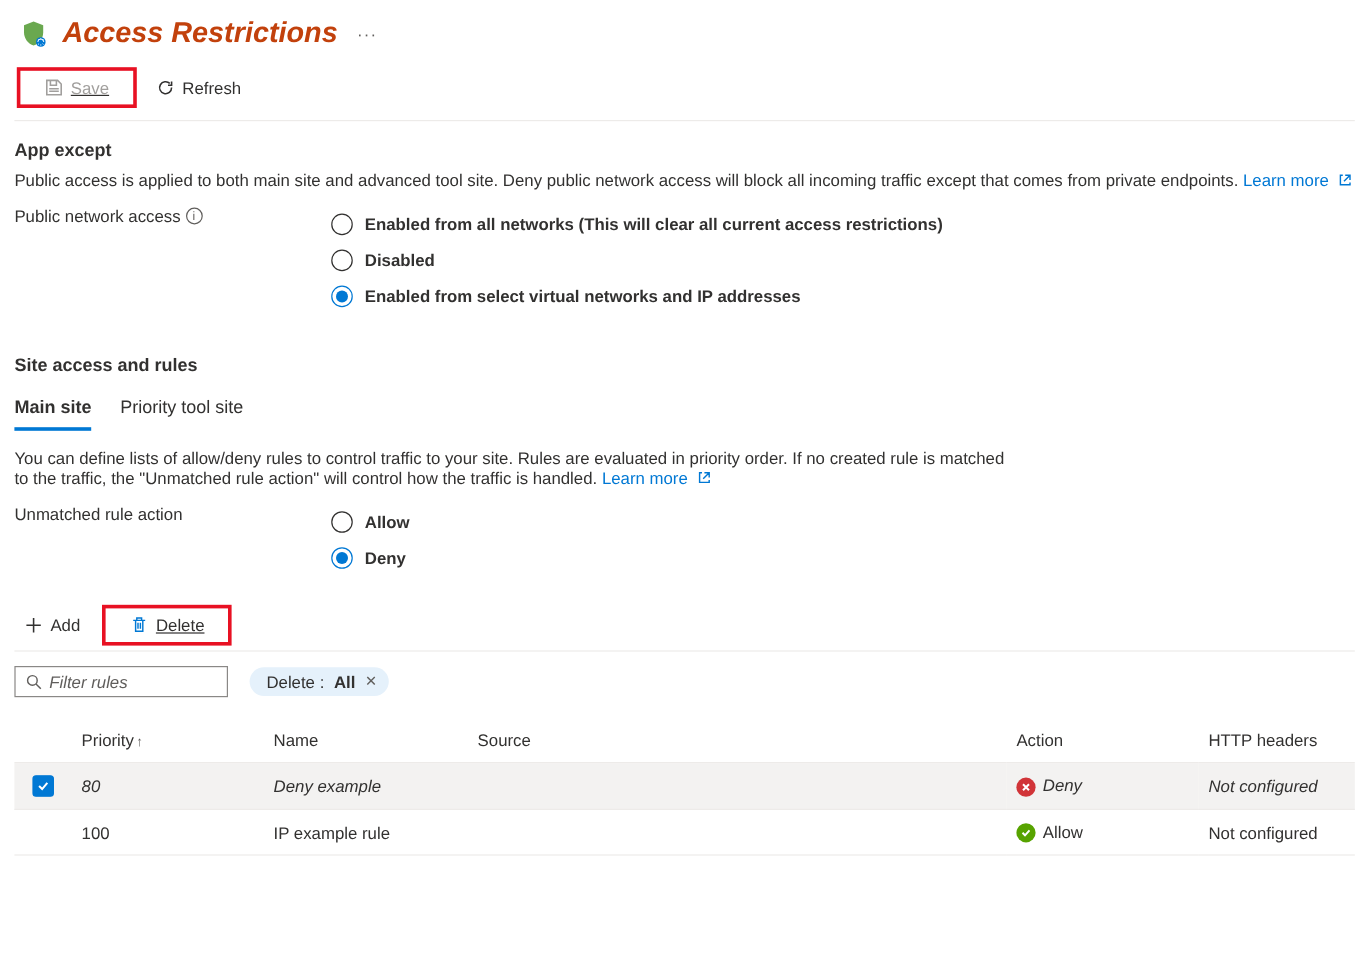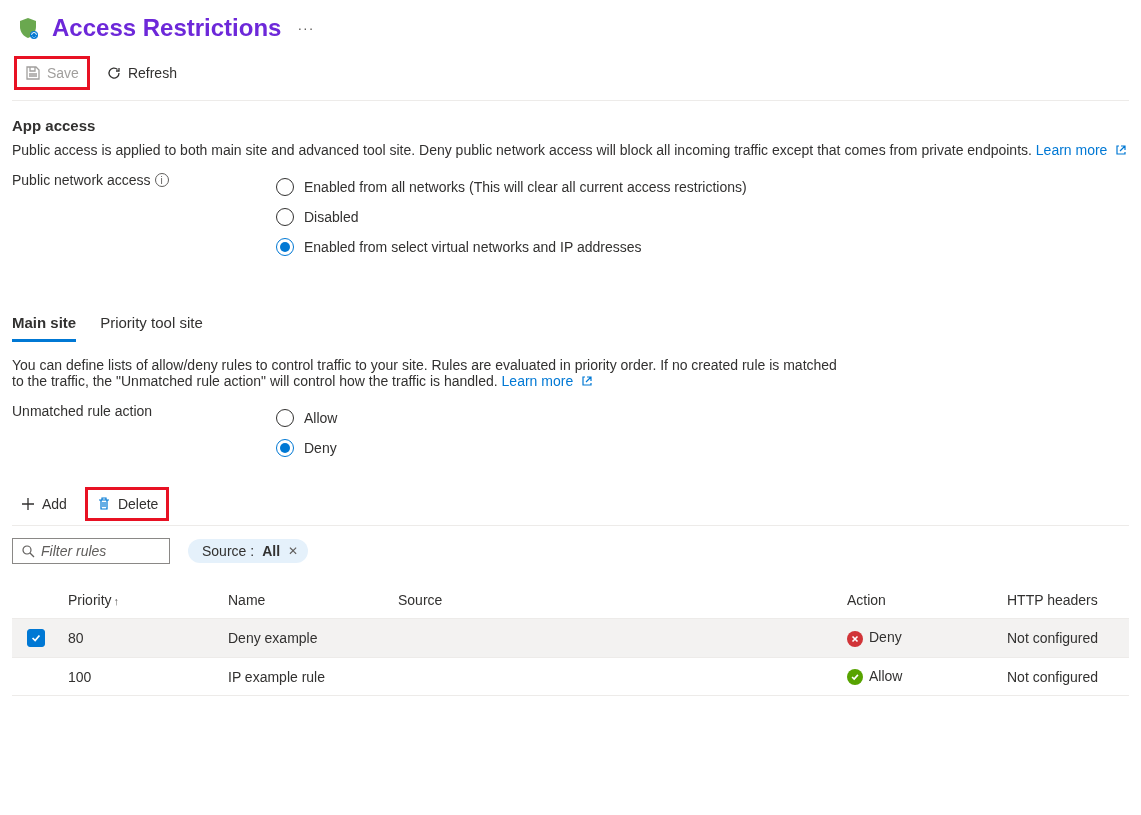"Access Restrictions" .page-title { color: #6d28d9 -> #c2410c; font-style: none -> italic }
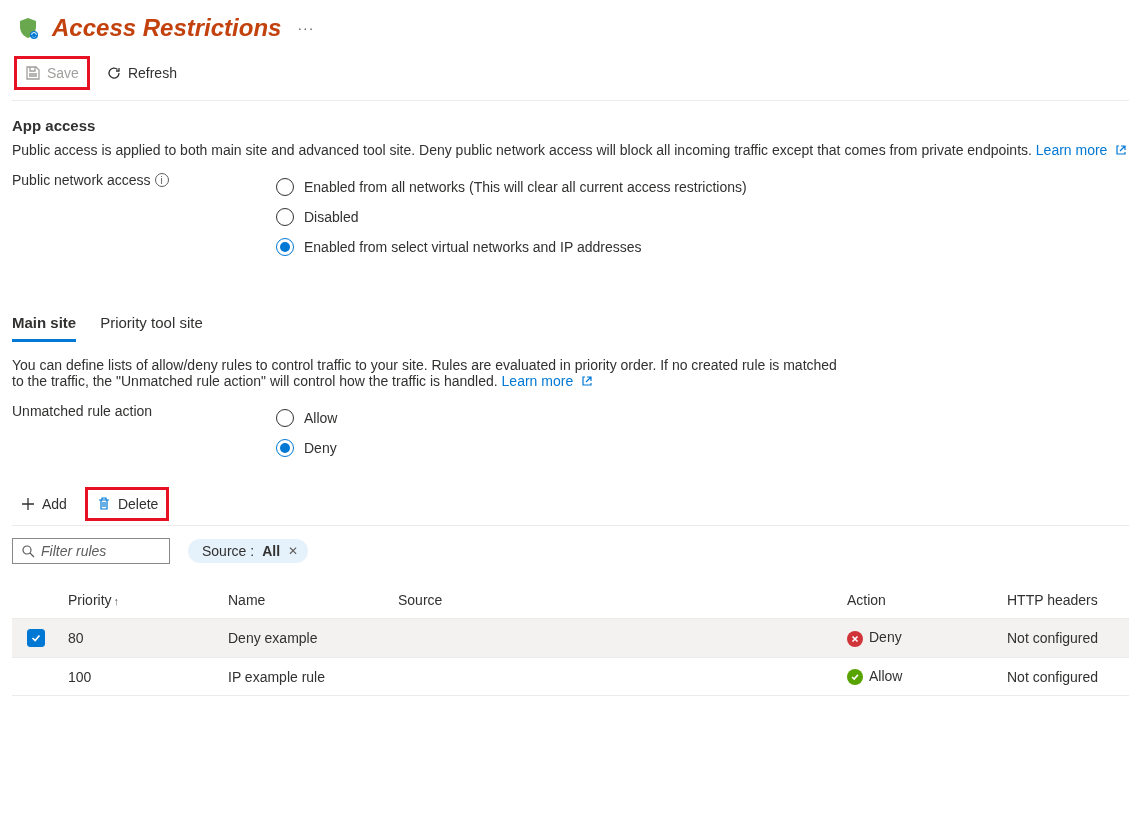"Save" .red-box { padding: 2px 0px -> 2px 12px; text-decoration: none -> underline }
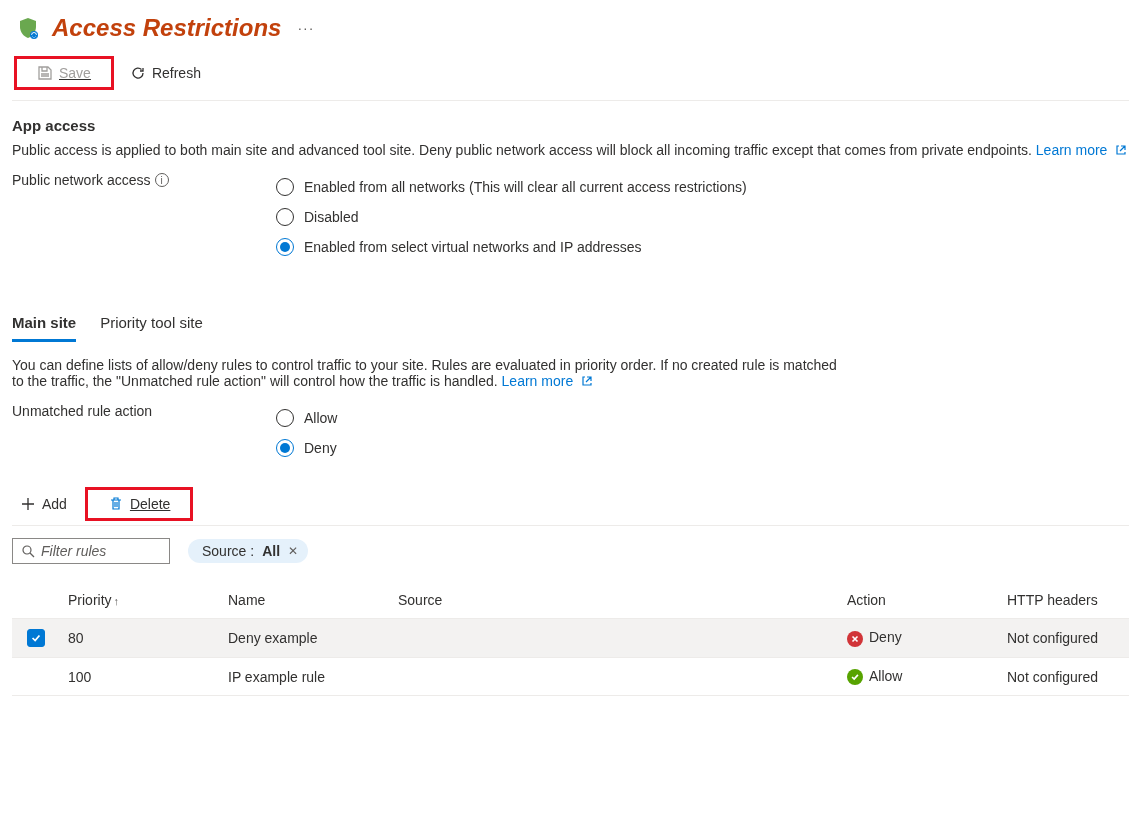"App access" h2 { text: access -> except }
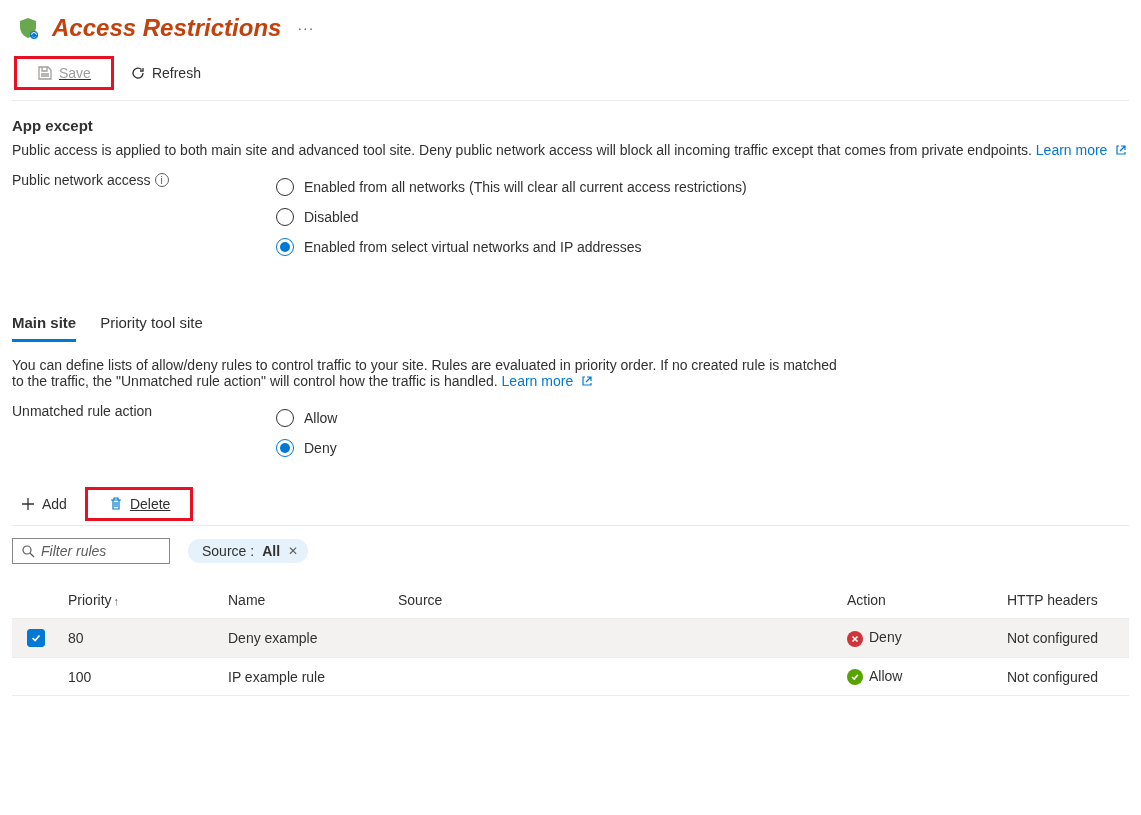"Enabled from all networks (This" .radio-opt { font-weight: none -> bold }
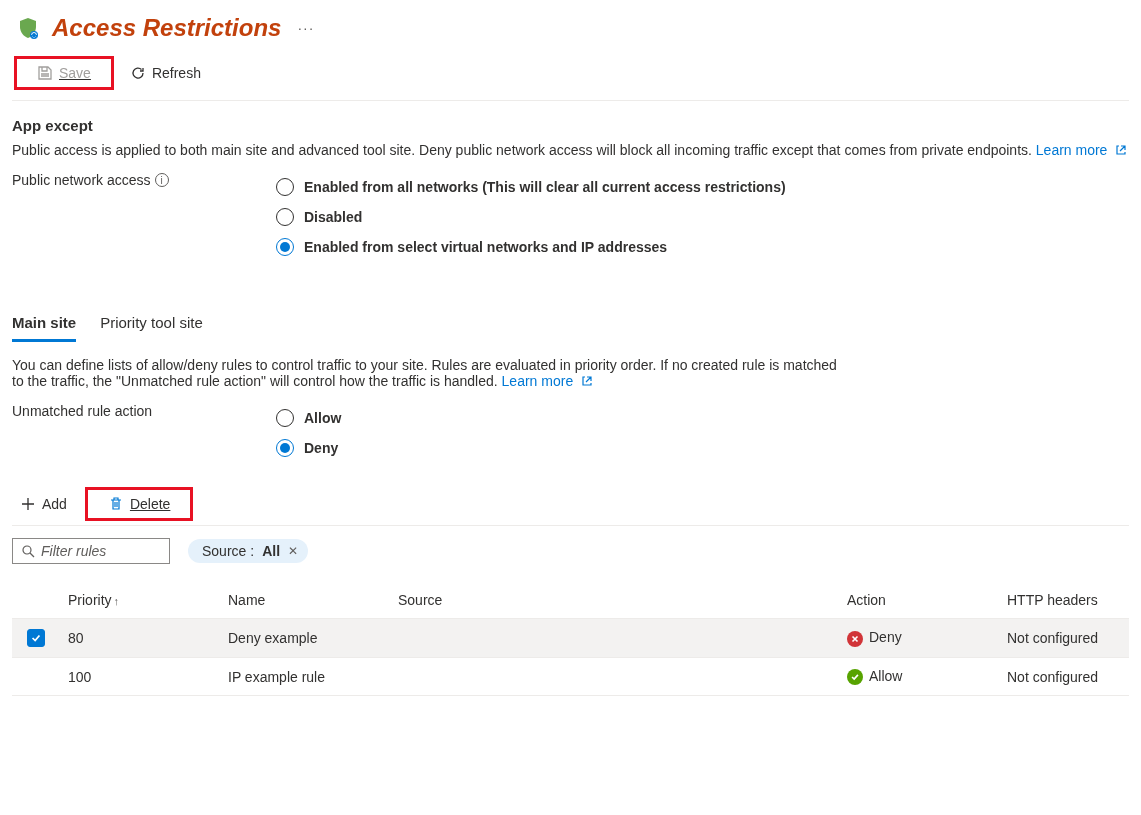"Site access and rules" h2 { html: none -> <h2>Site access and rules</h2> }
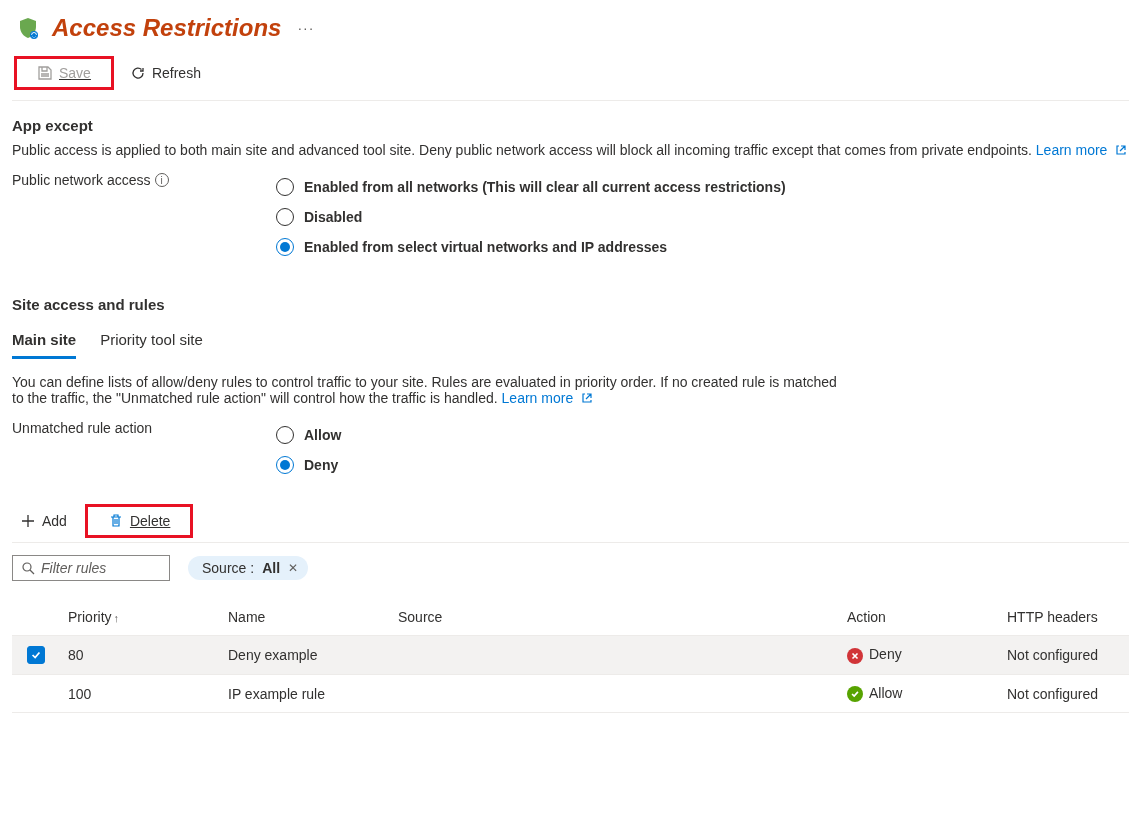"Filter rules" .search-box { width: 158px -> 178px }
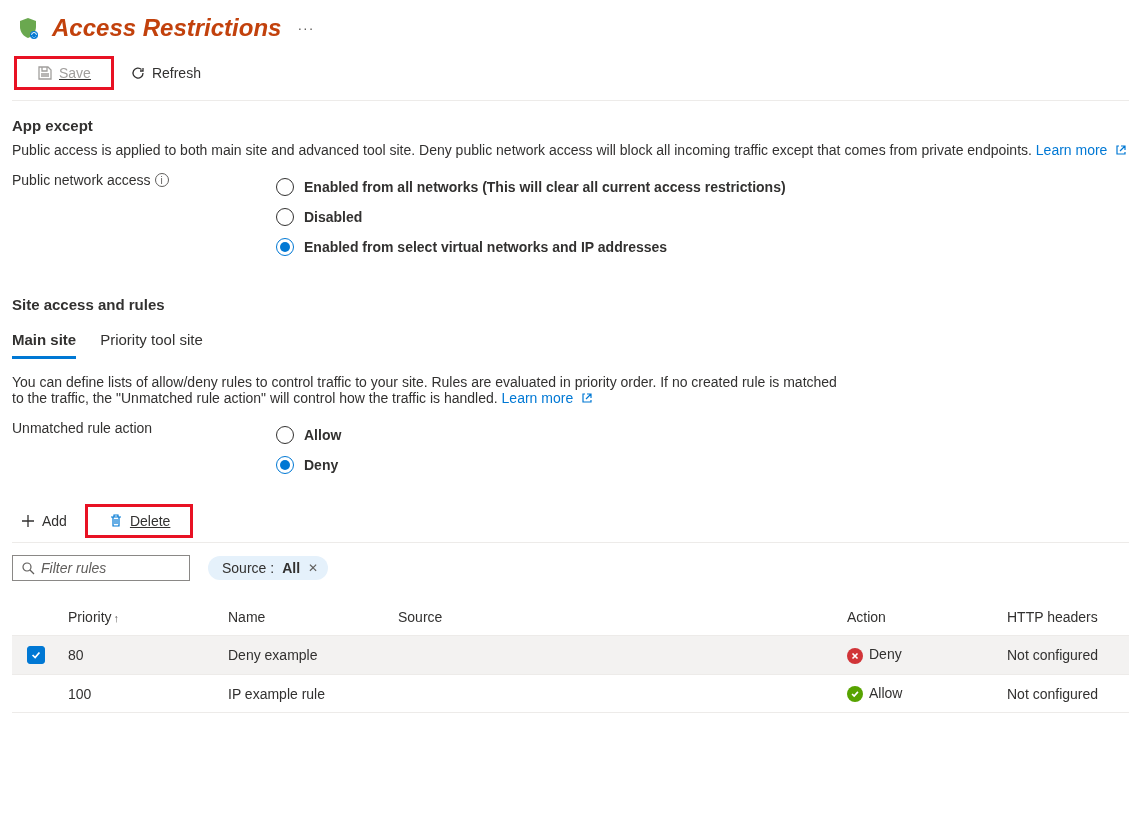"Source :" span { text: Source -> Delete }
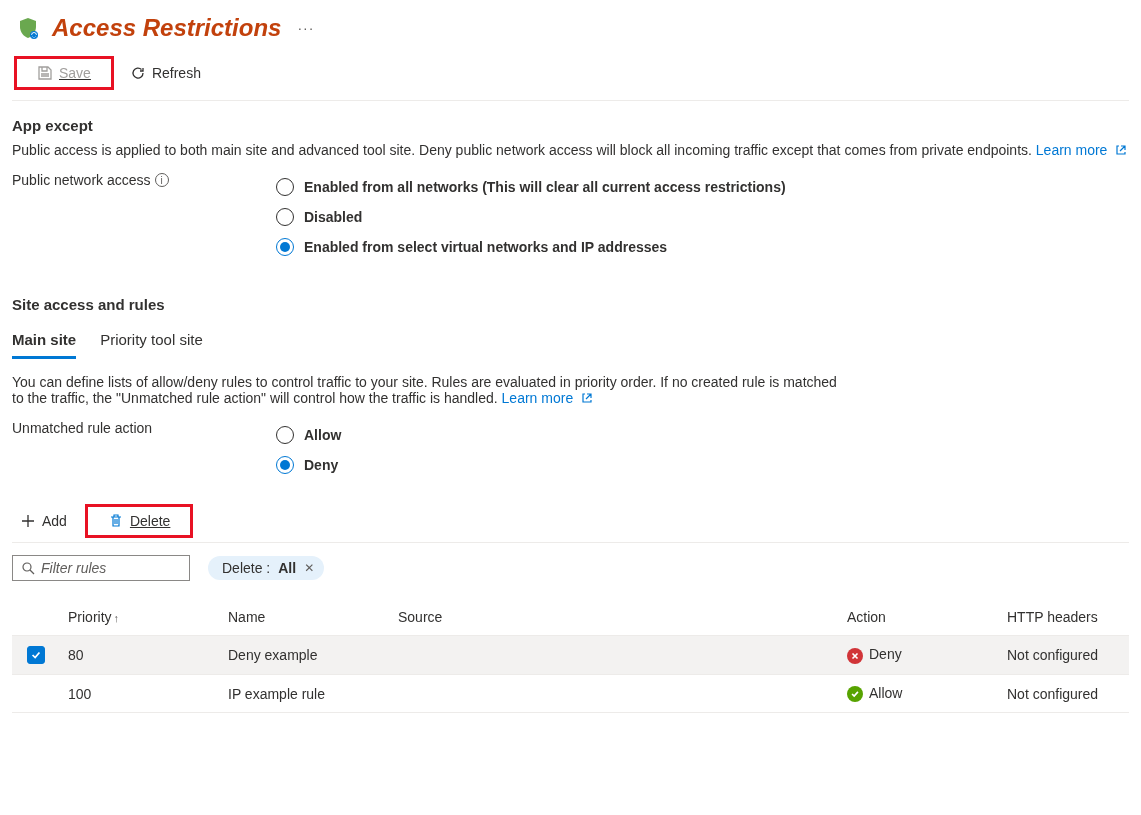"80" .rules-table tr.selected td { font-style: none -> italic }
